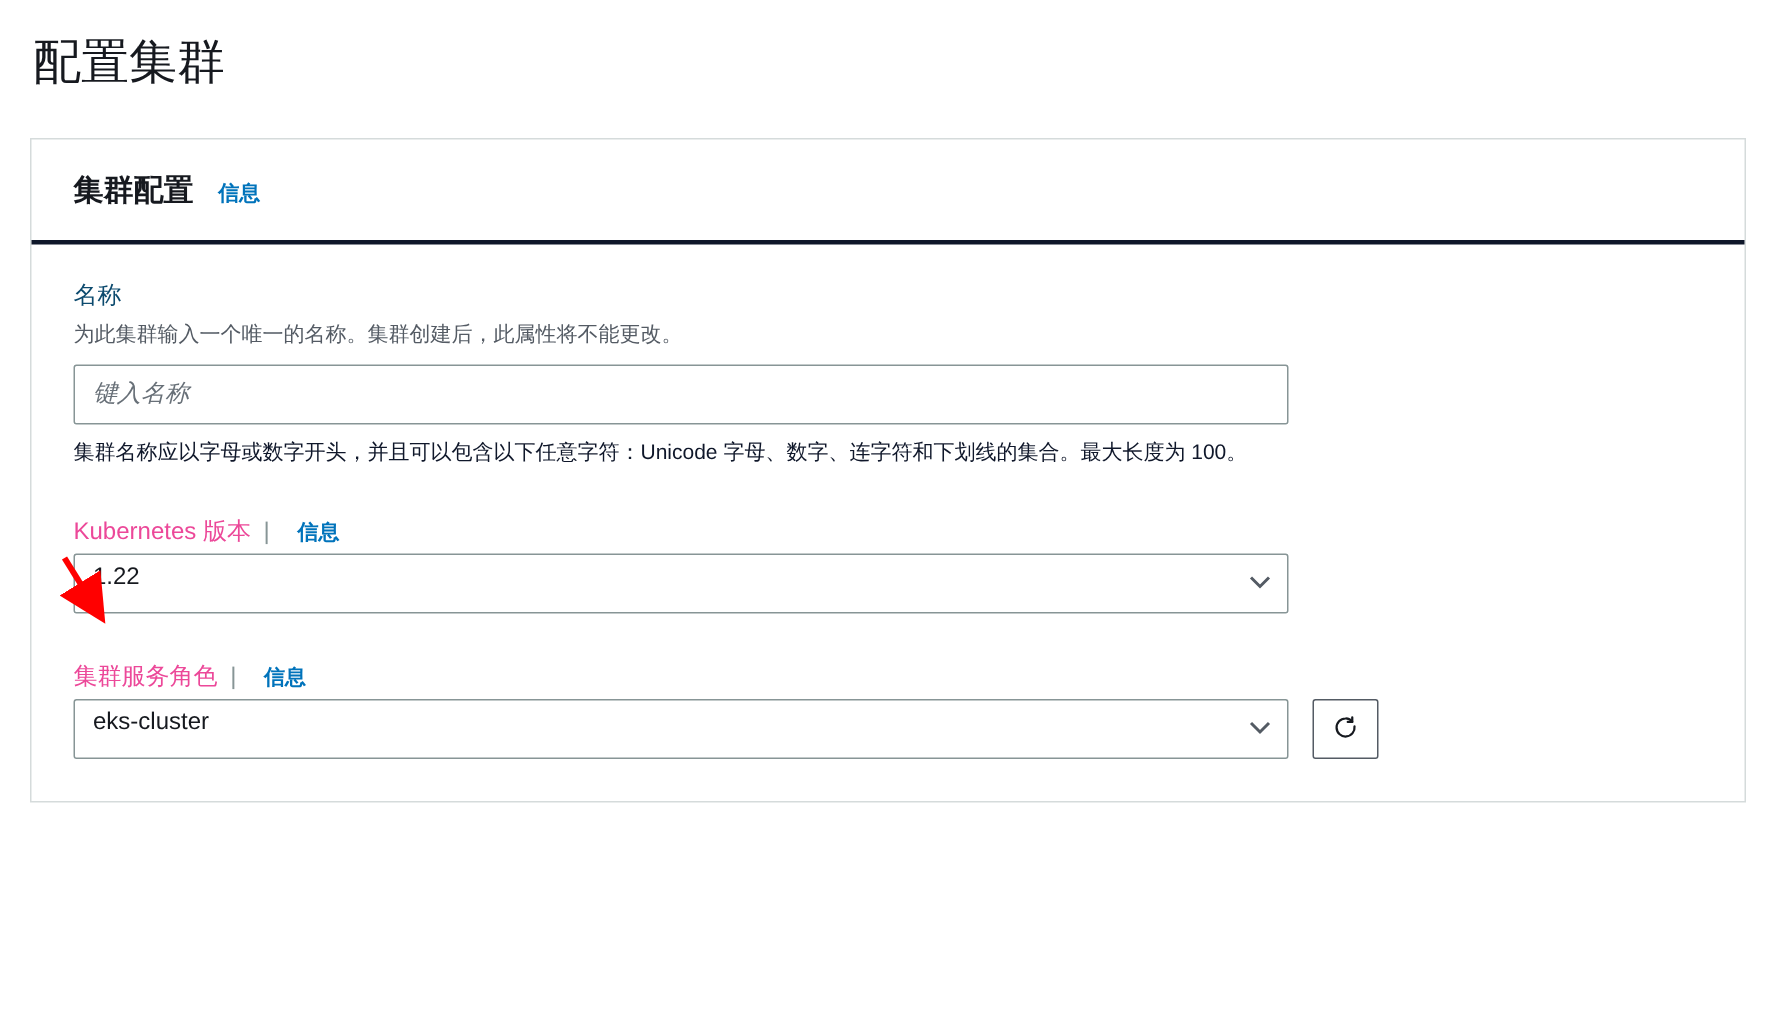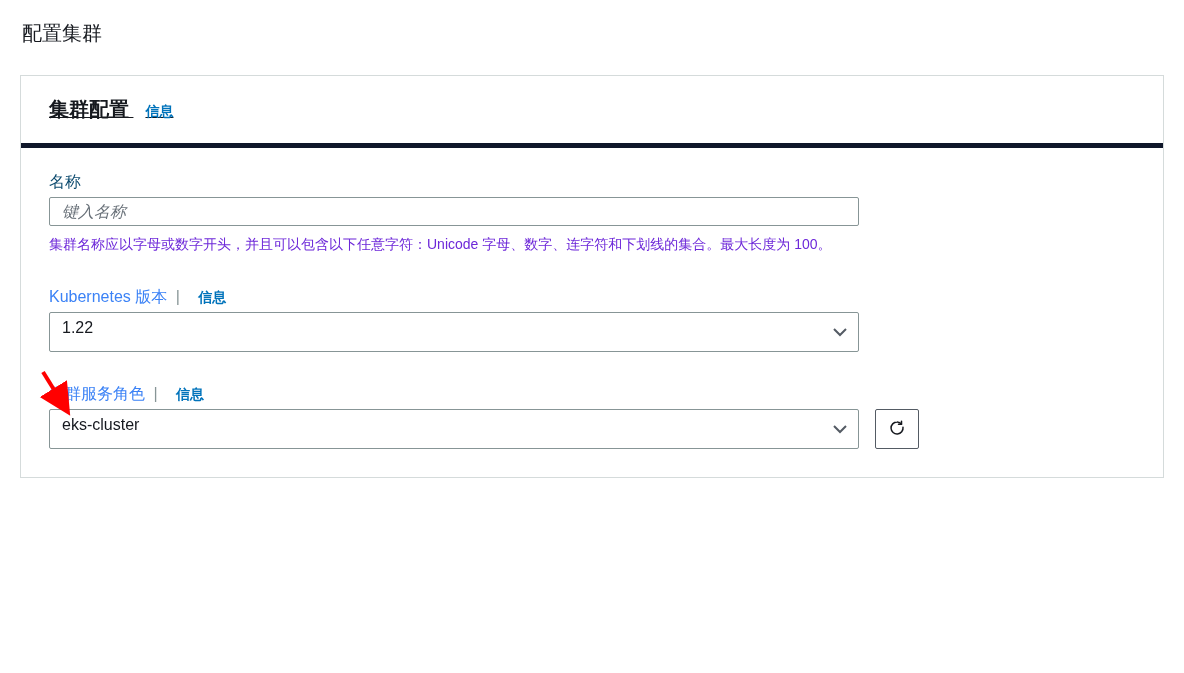"配置集群" .page-title { font-size: 20px -> 32px }
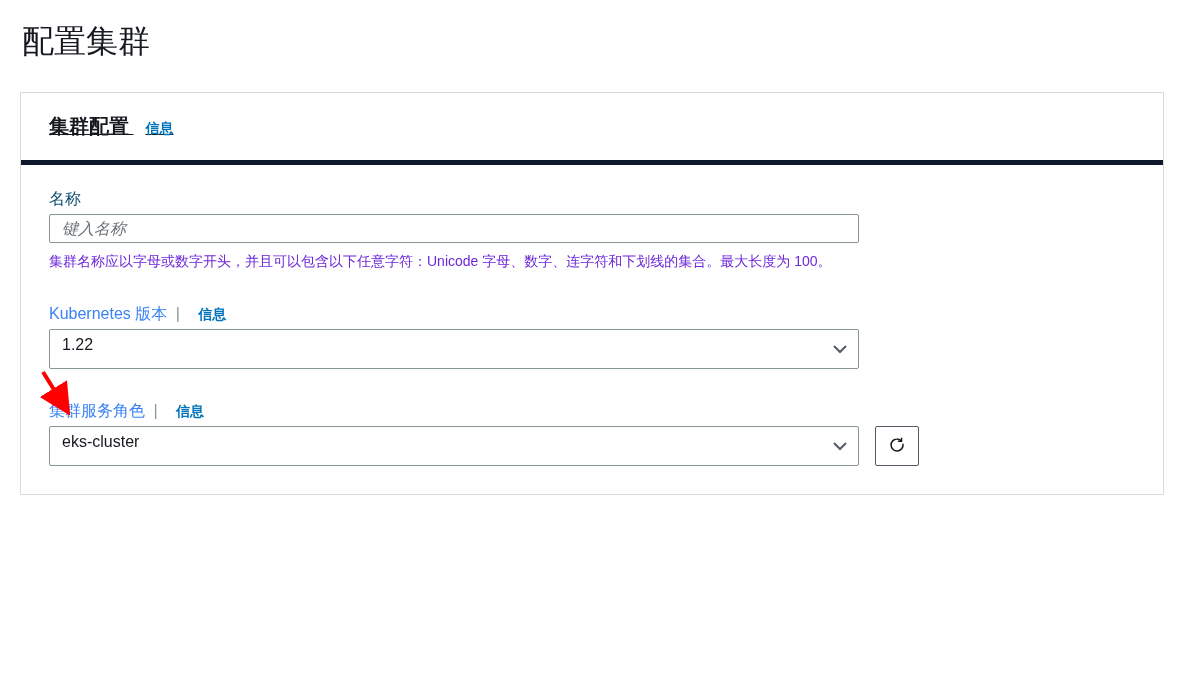"集群配置 信息" .panel-header { border-bottom: 5px solid #0f172a -> 3px solid #0f172a; text-decoration: underline -> none }
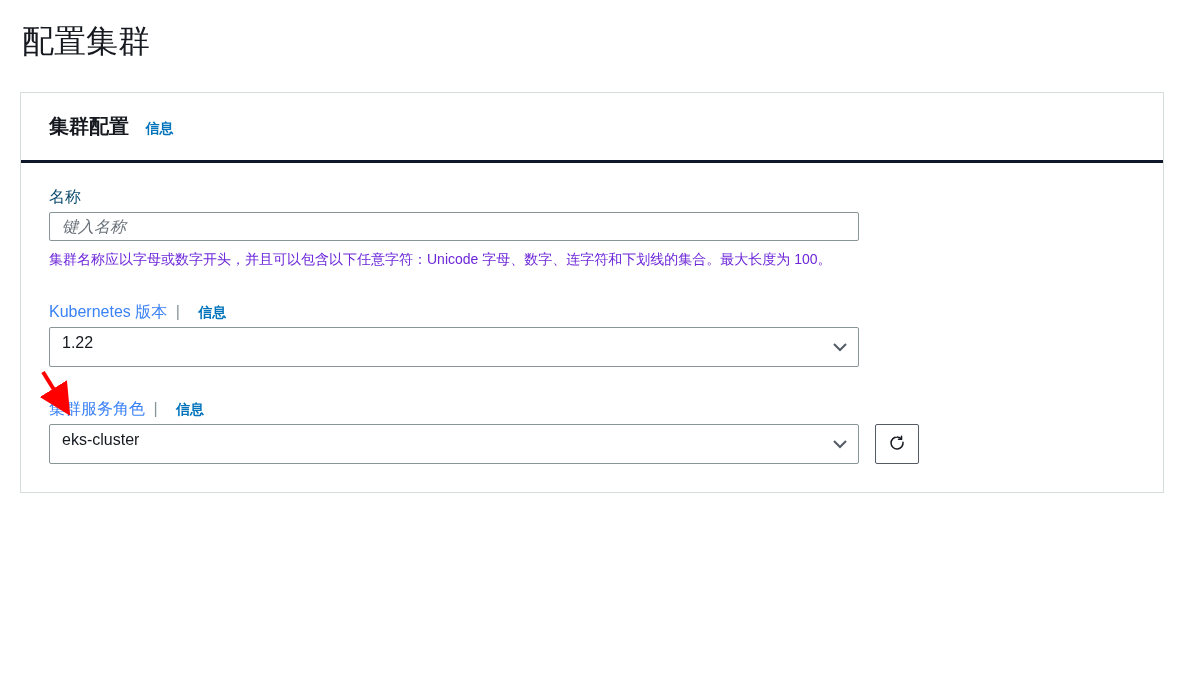"为此集群输入一个唯一的名称。集群创建后，此属性将不能更改。" div.form-description { html: none -> <div>为此集群输入一个唯一的名称。集群创建后，此属性将不能更改。</div> }
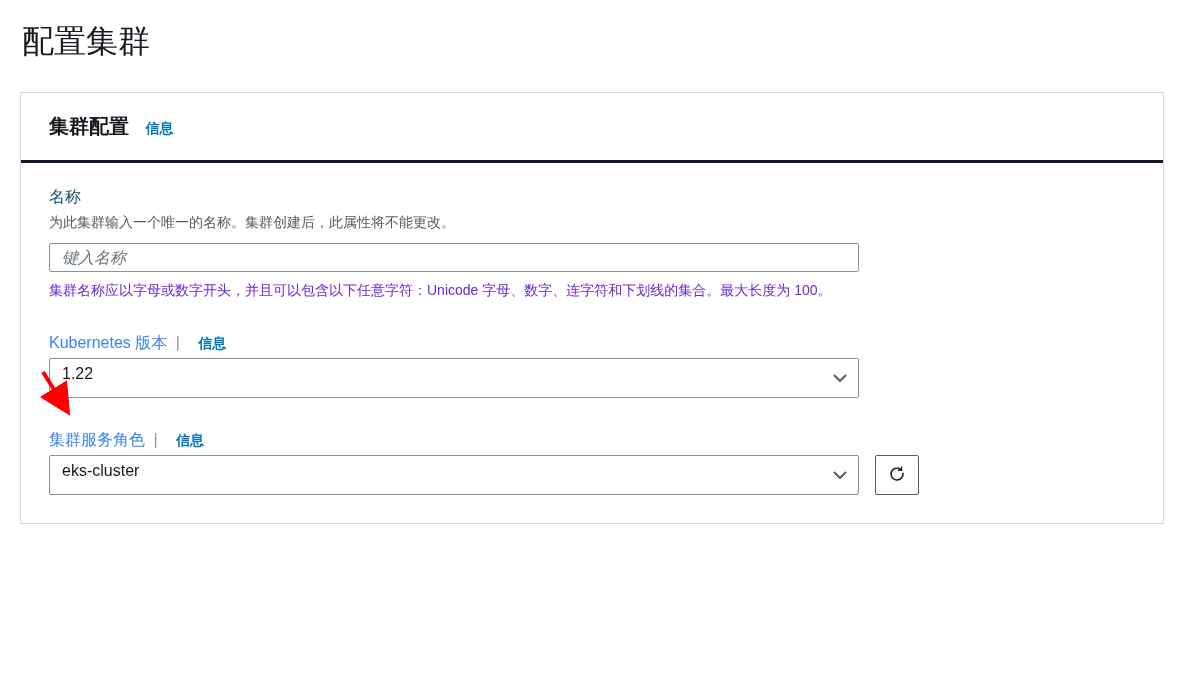"键入名称" .form-input { height: 29px -> 40px }
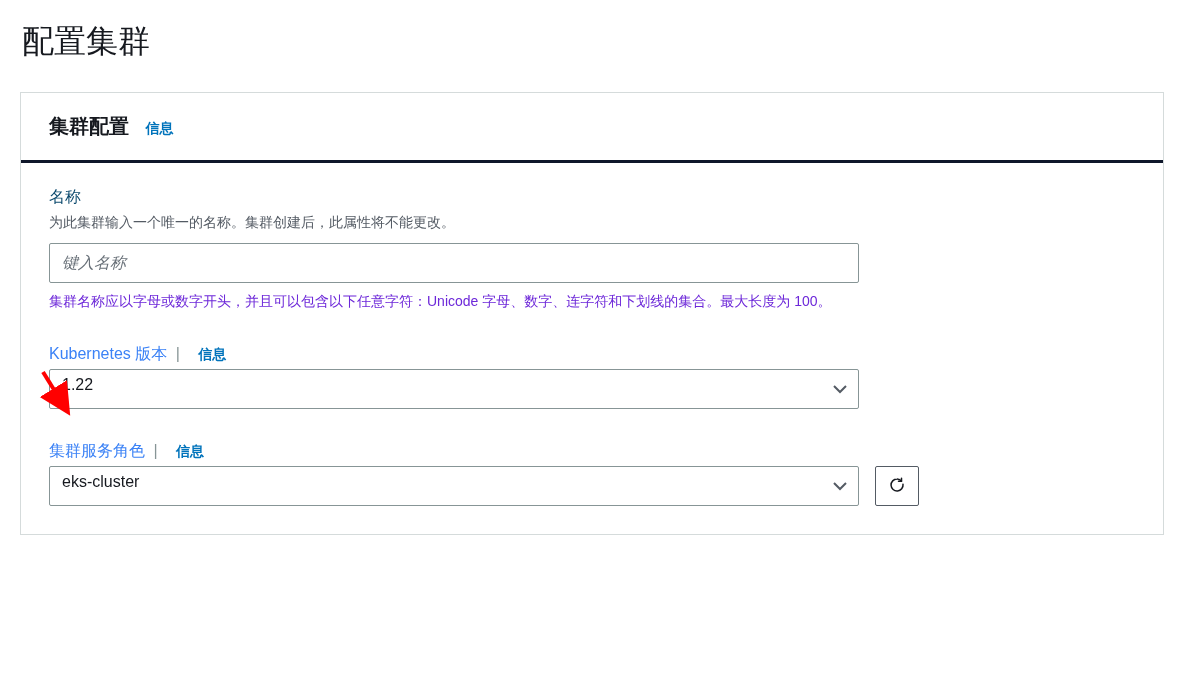"集群名称应以字母或数字开头，并且可以包含以下任意字符：Unicode" .form-hint { color: #6d28d9 -> #0f172a }
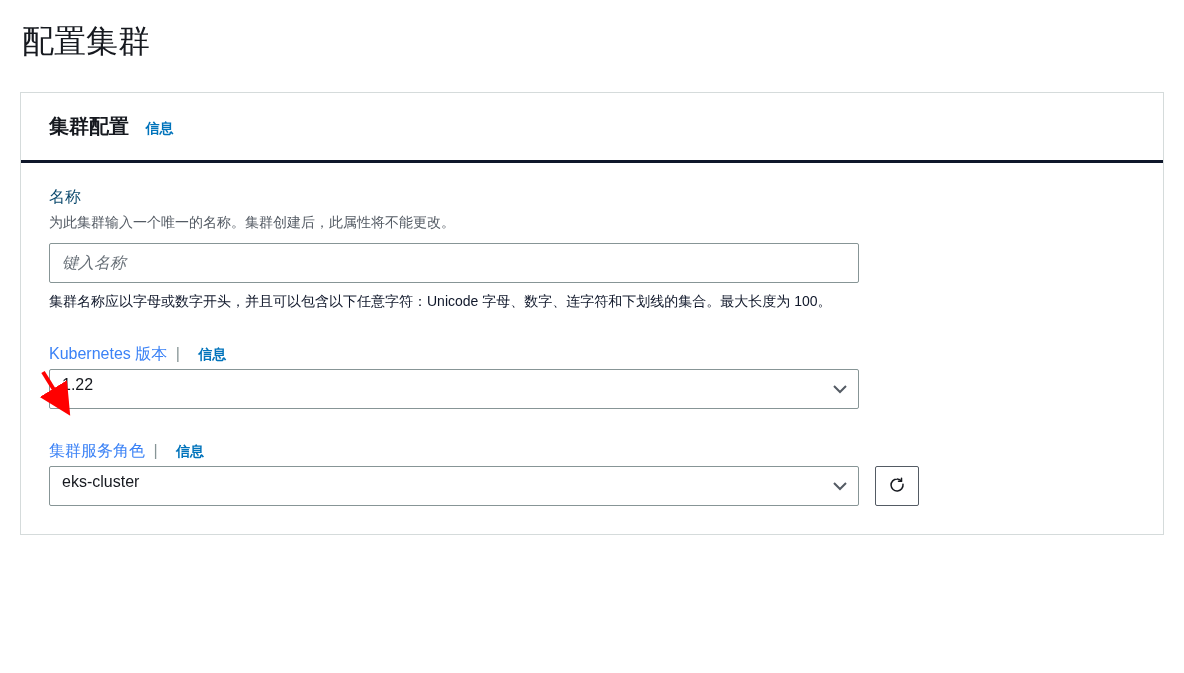"Kubernetes 版本" .form-label-inline { color: #3b82f6 -> #ec4899 }
